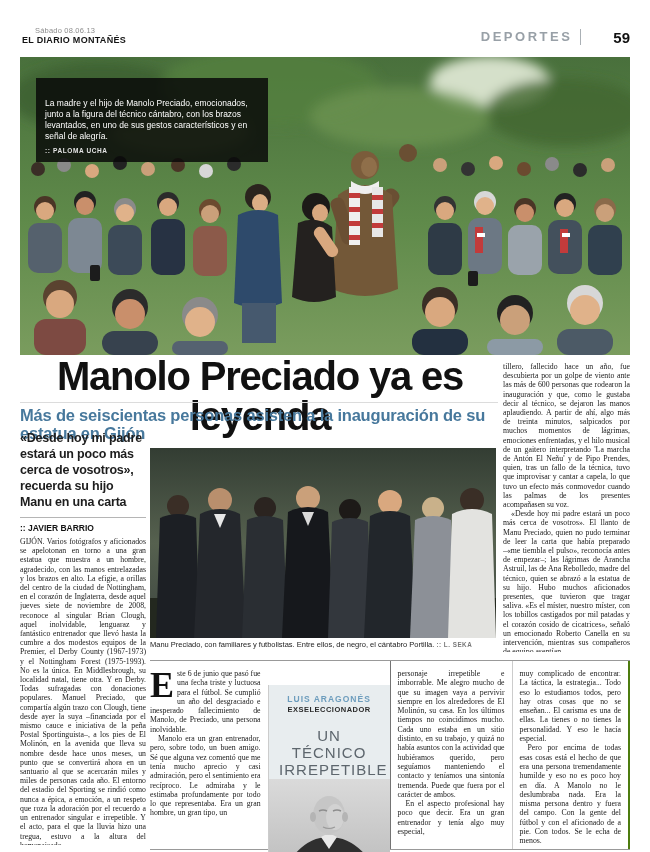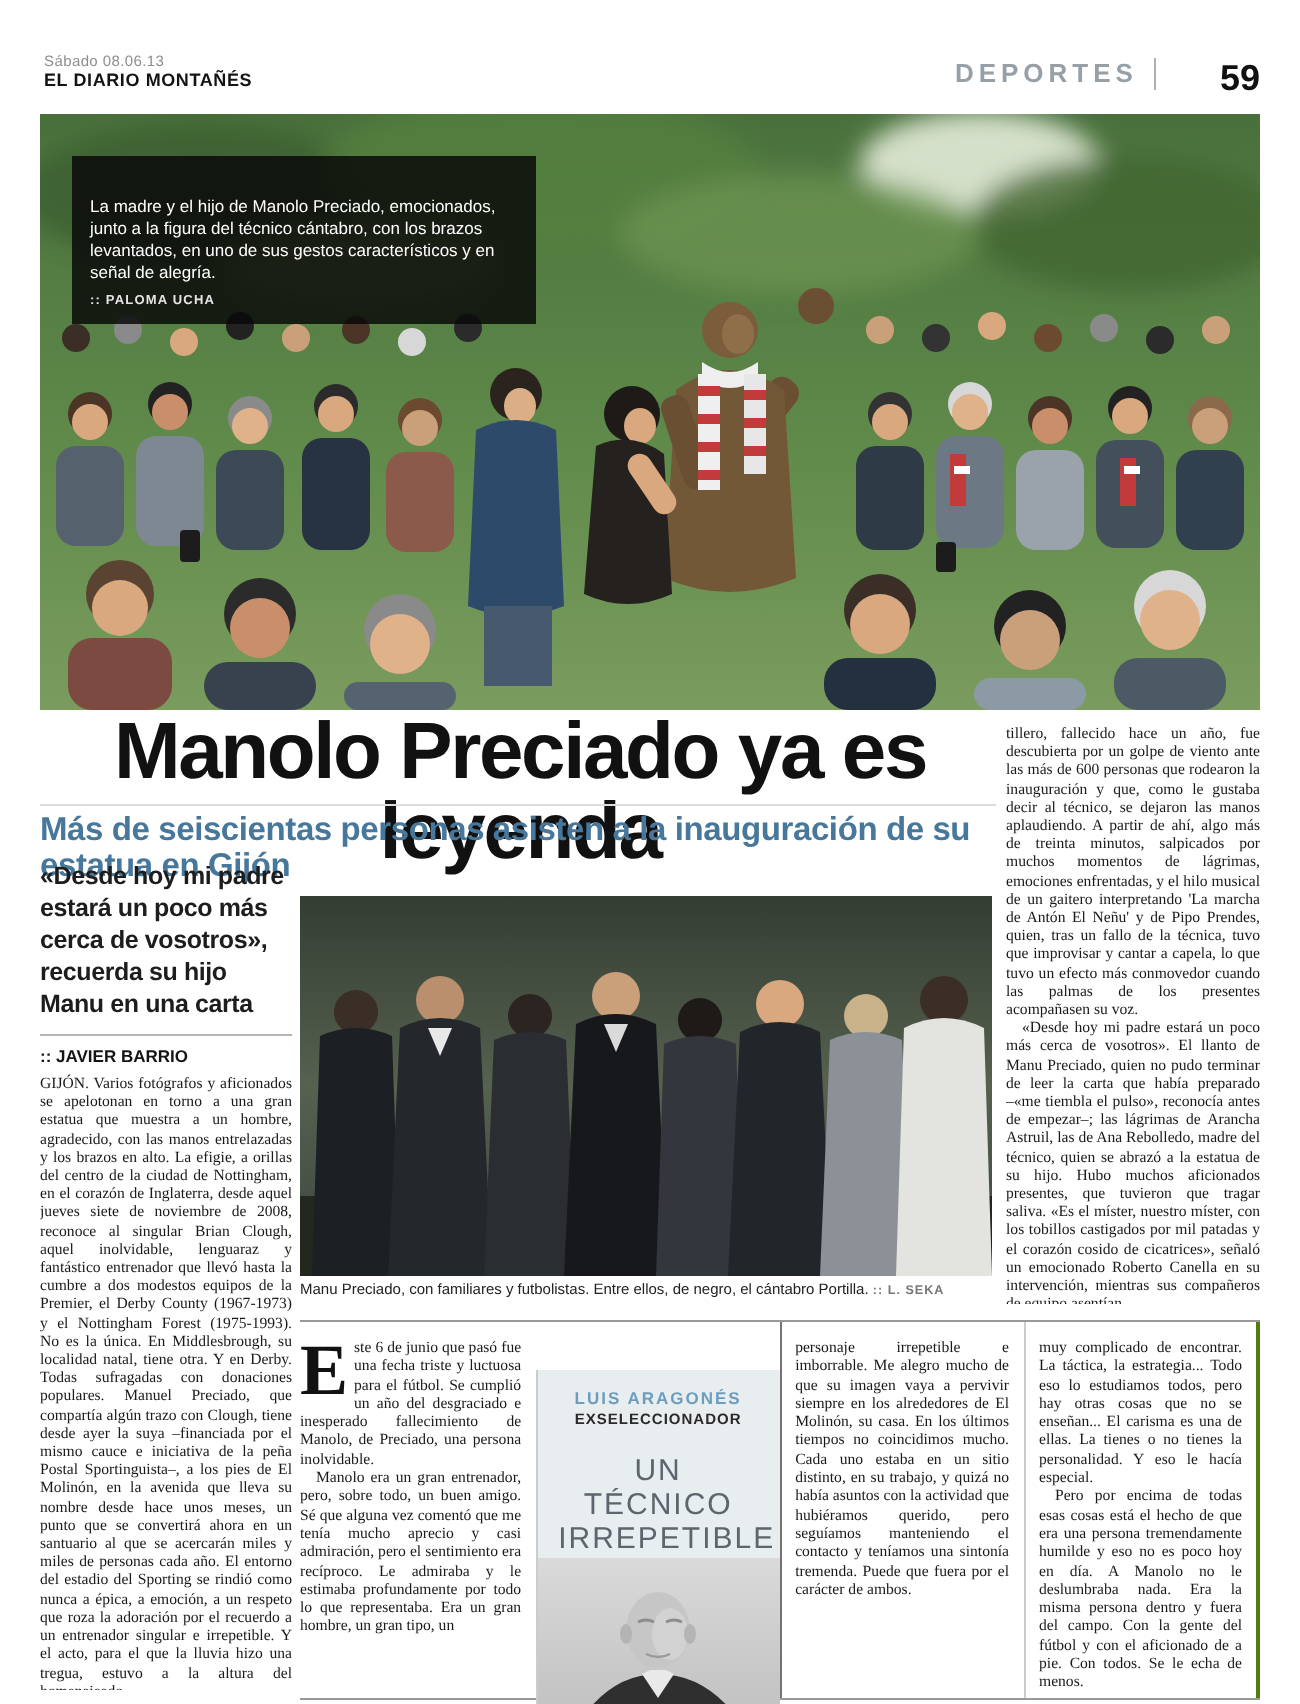"Sábado 08.06.13" .hdr-date { left: 22px -> 35px }
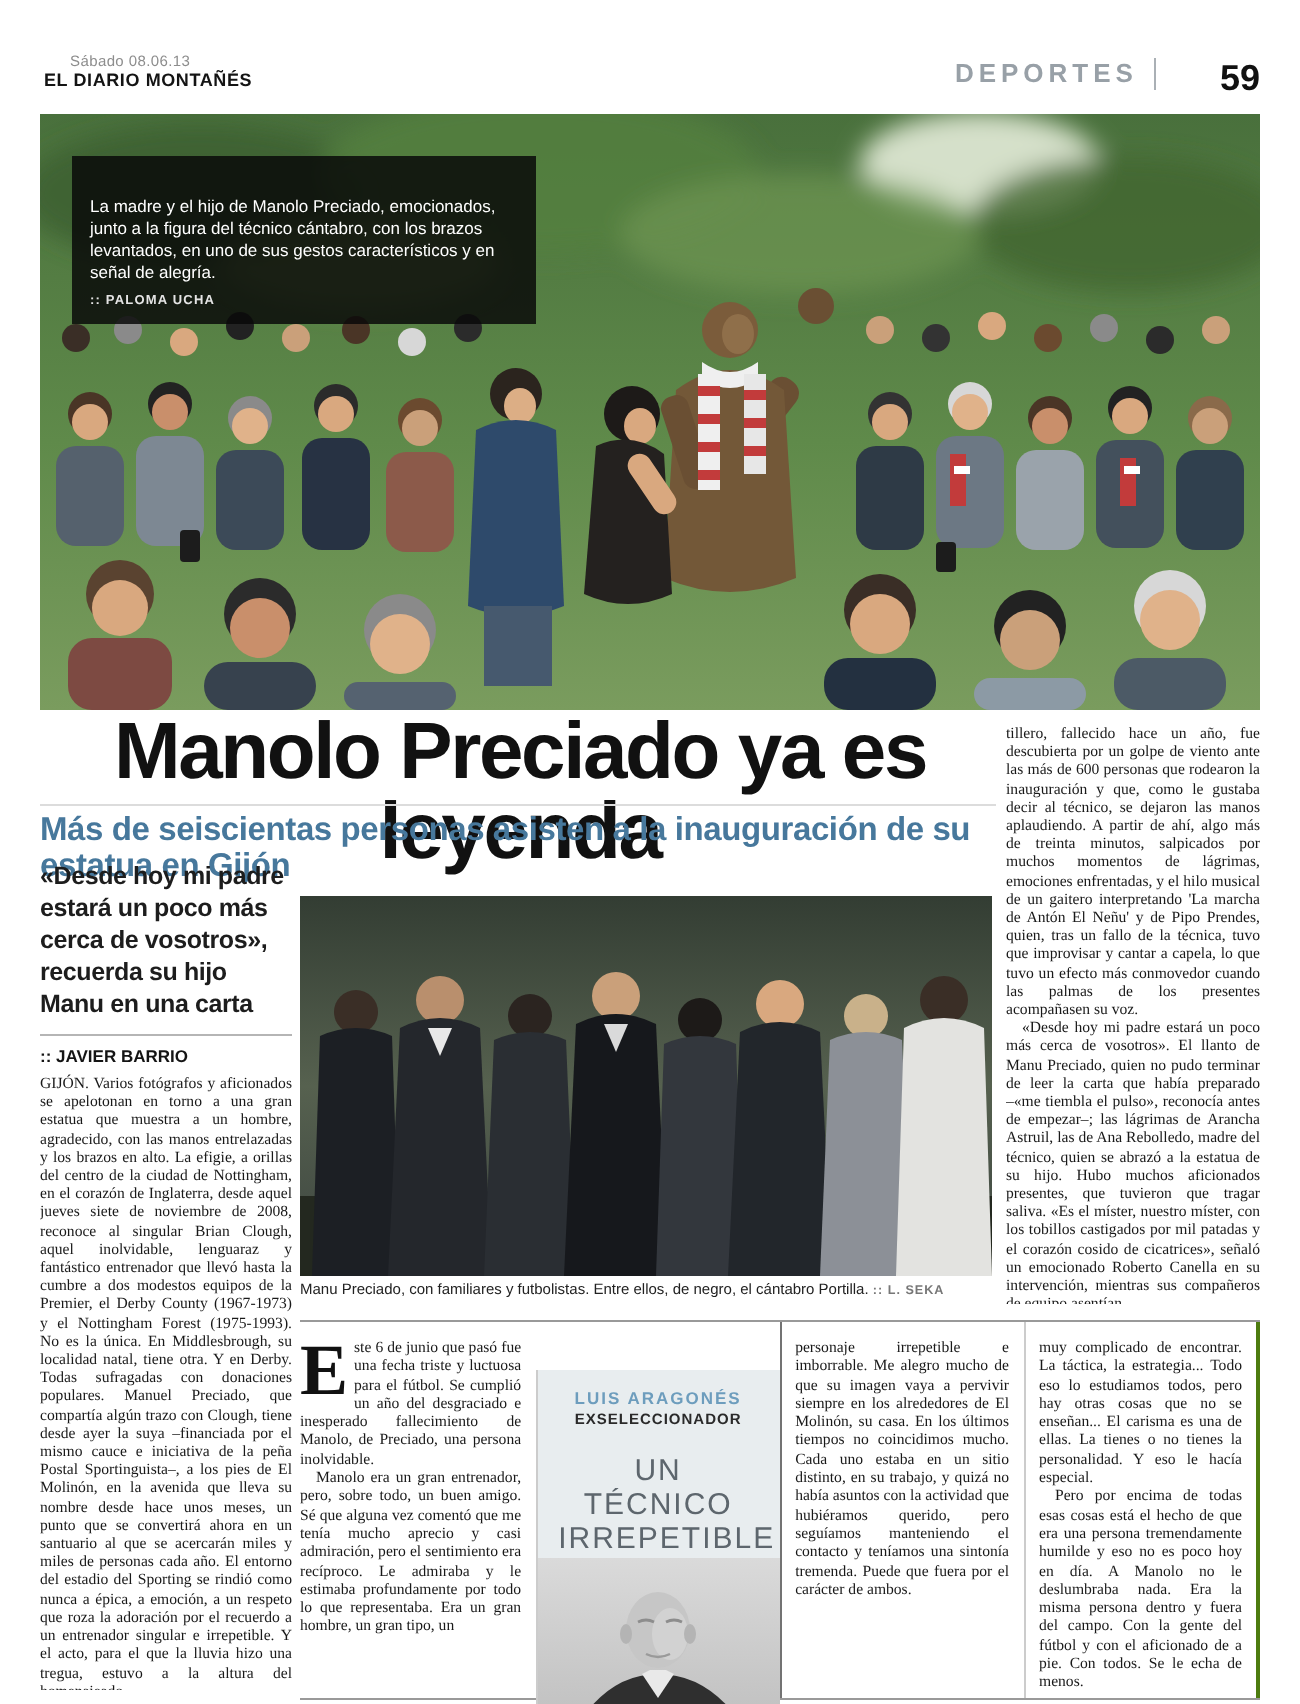"59" .hdr-page { font-size: 18px -> 15px }
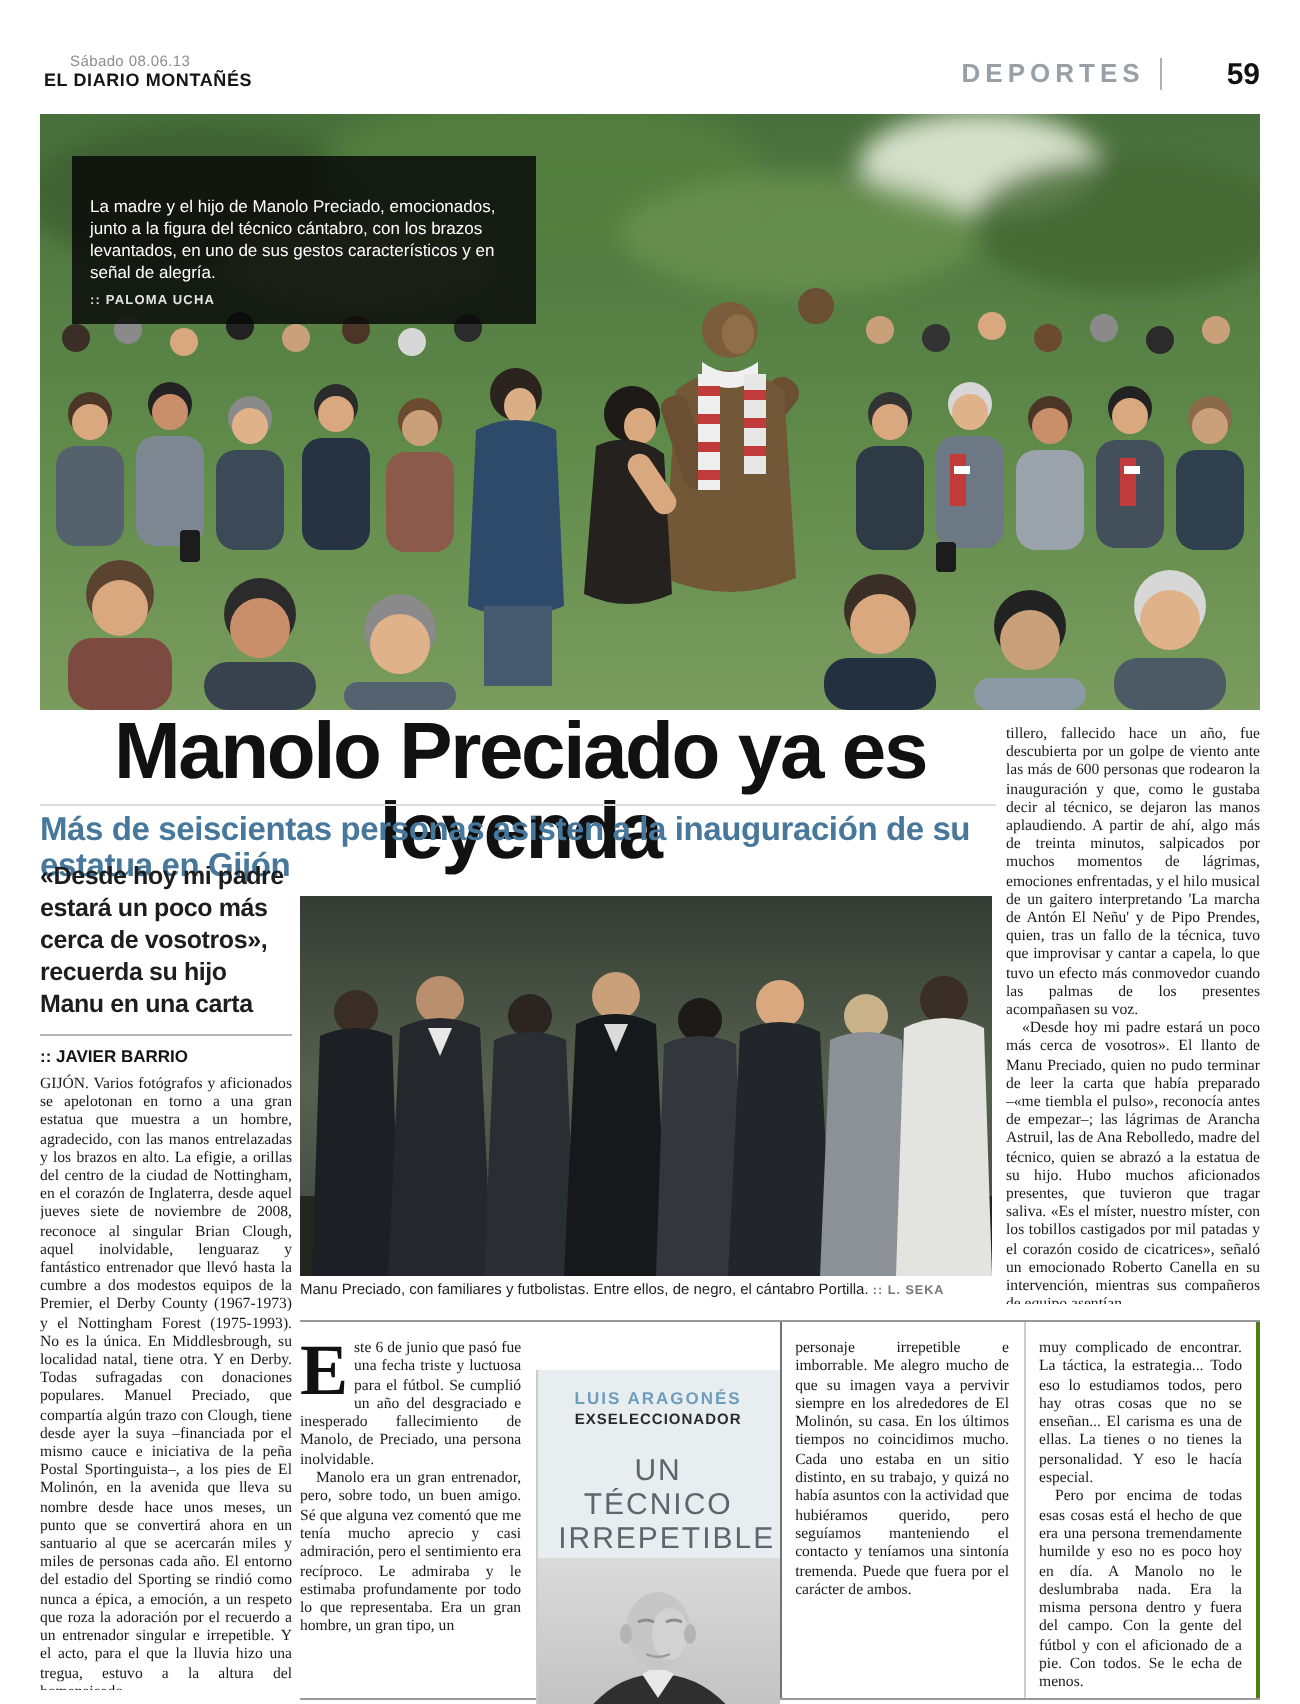"En el aspecto profesional hay" p { html: none -> <p>En el aspecto profesional hay poco que decir. Era un gran entrenador y tenía algo muy especial,</p> }
